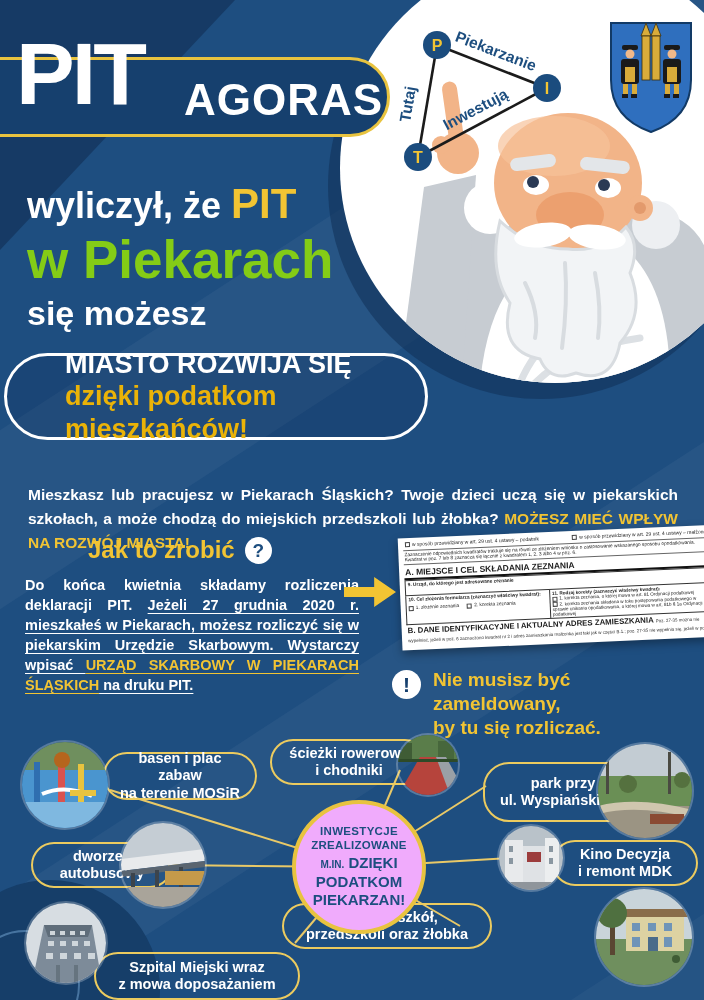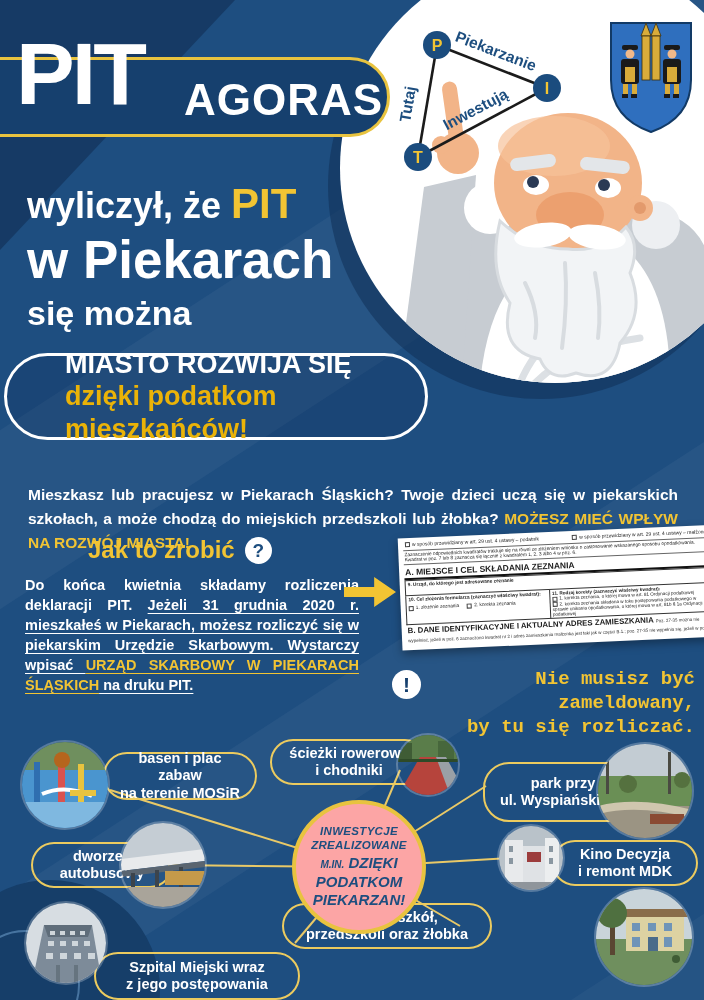"w Piekarach" .hl2 { color: #ffffff -> #84cc16 }
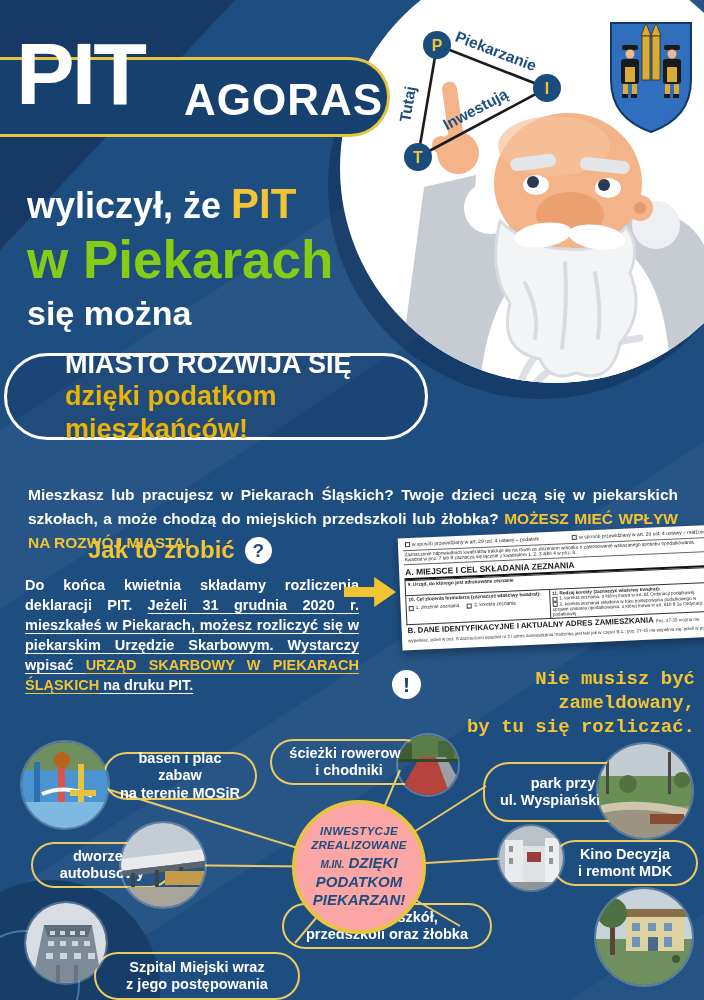"się można" div.hl3 { text: można -> możesz }
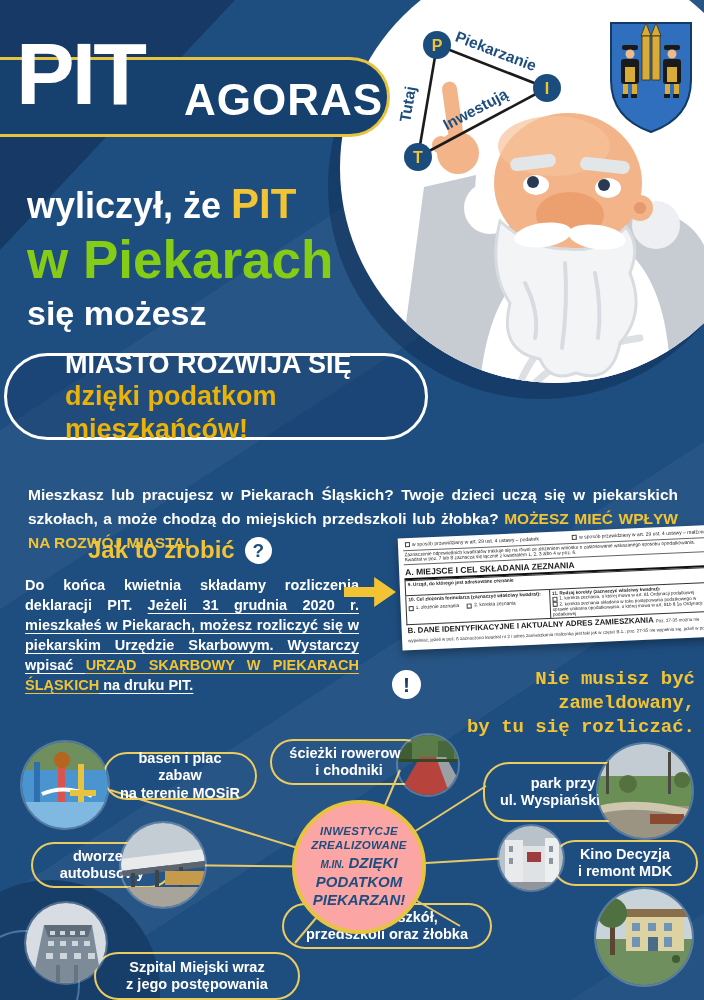"Jeżeli 31 grudnia 2020 r." span.u { text: 31 -> 27 }
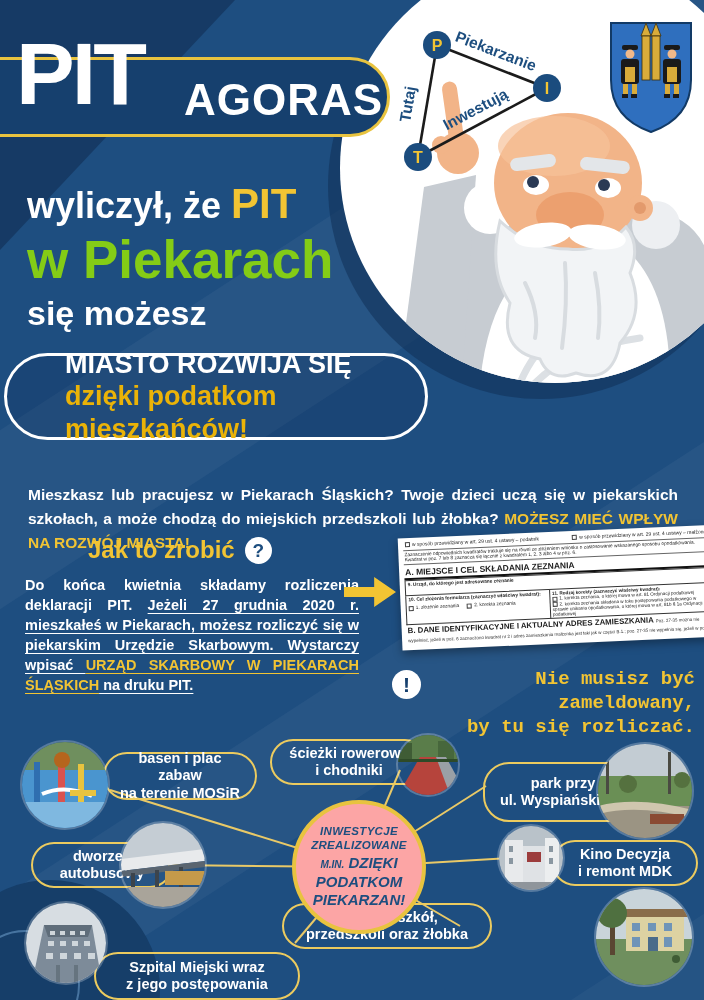"Nie musisz być zameldowany," .note-text { font-family: Liberation Mono, monospace -> none; text-align: right -> none }
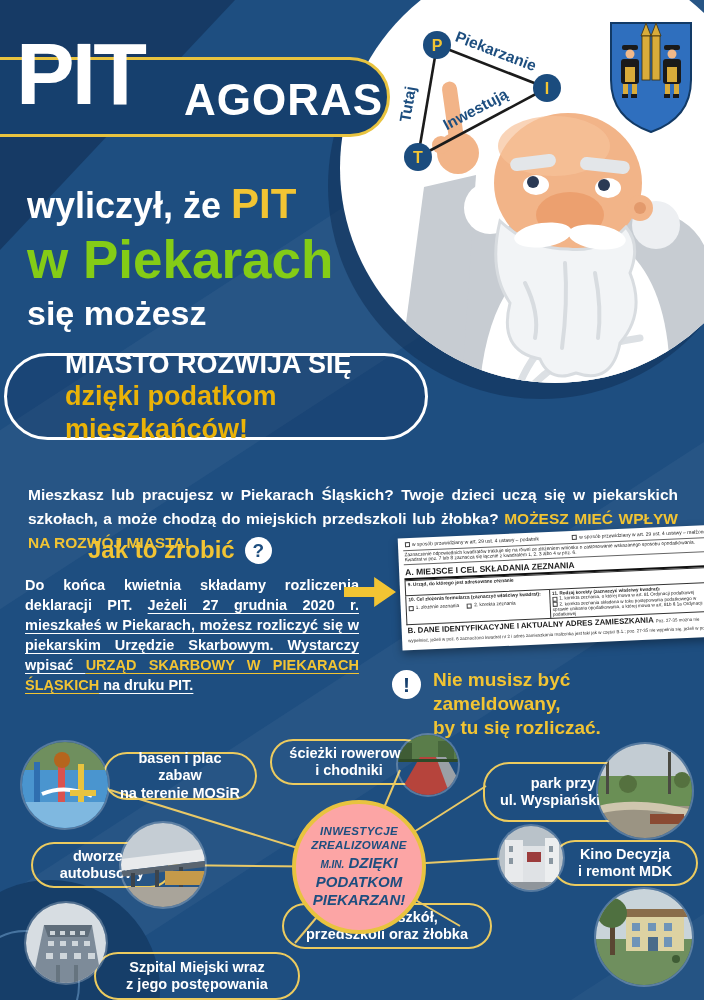"INWESTYCJE" .center-circle { background: #fca5a5 -> #f0abfc; font-style: italic -> none }
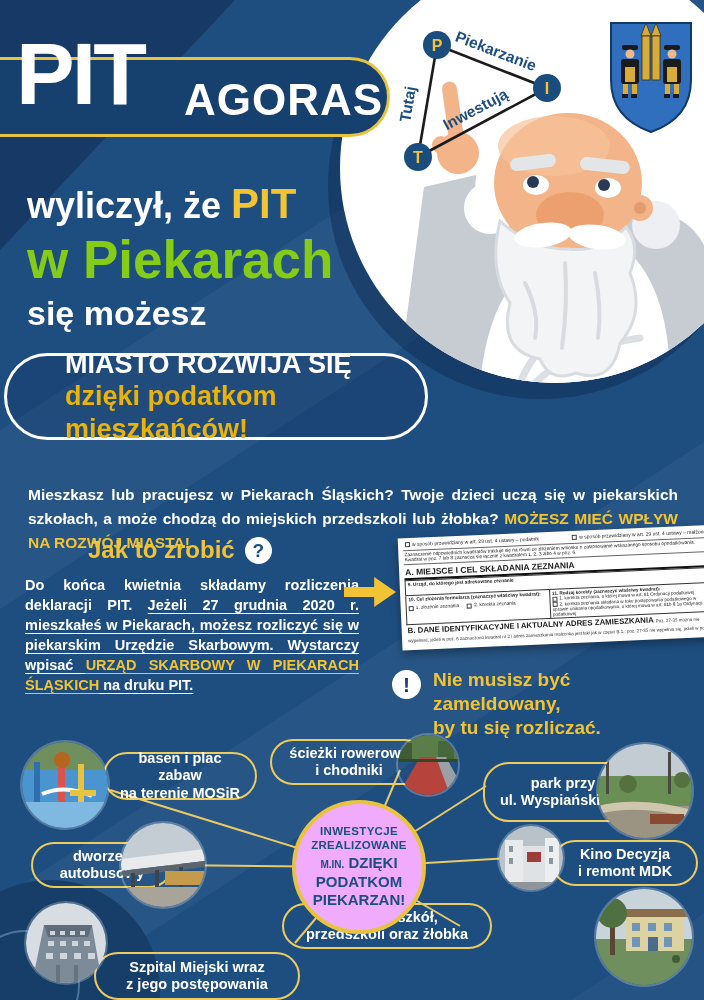"z jego postępowania" span { text: jego postępowania -> mowa doposażaniem }
